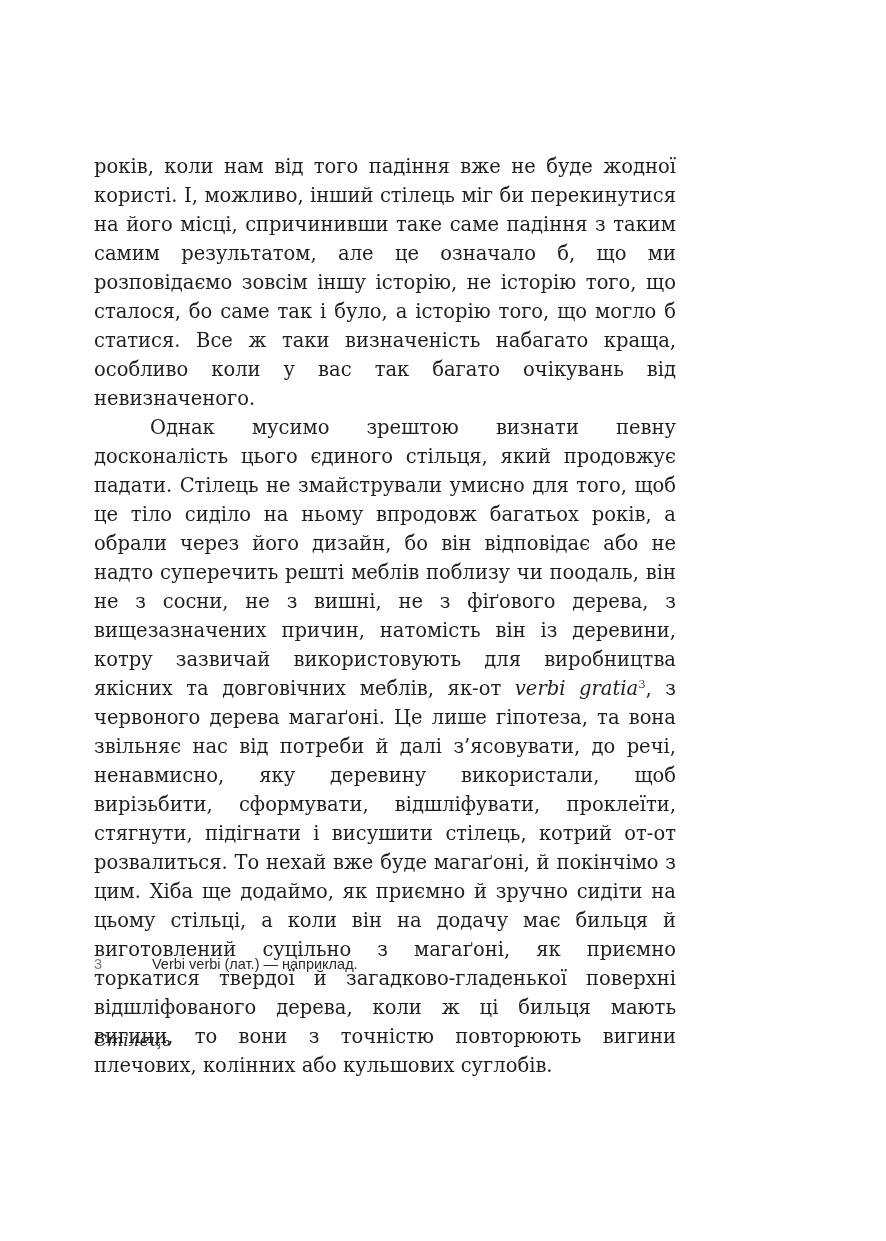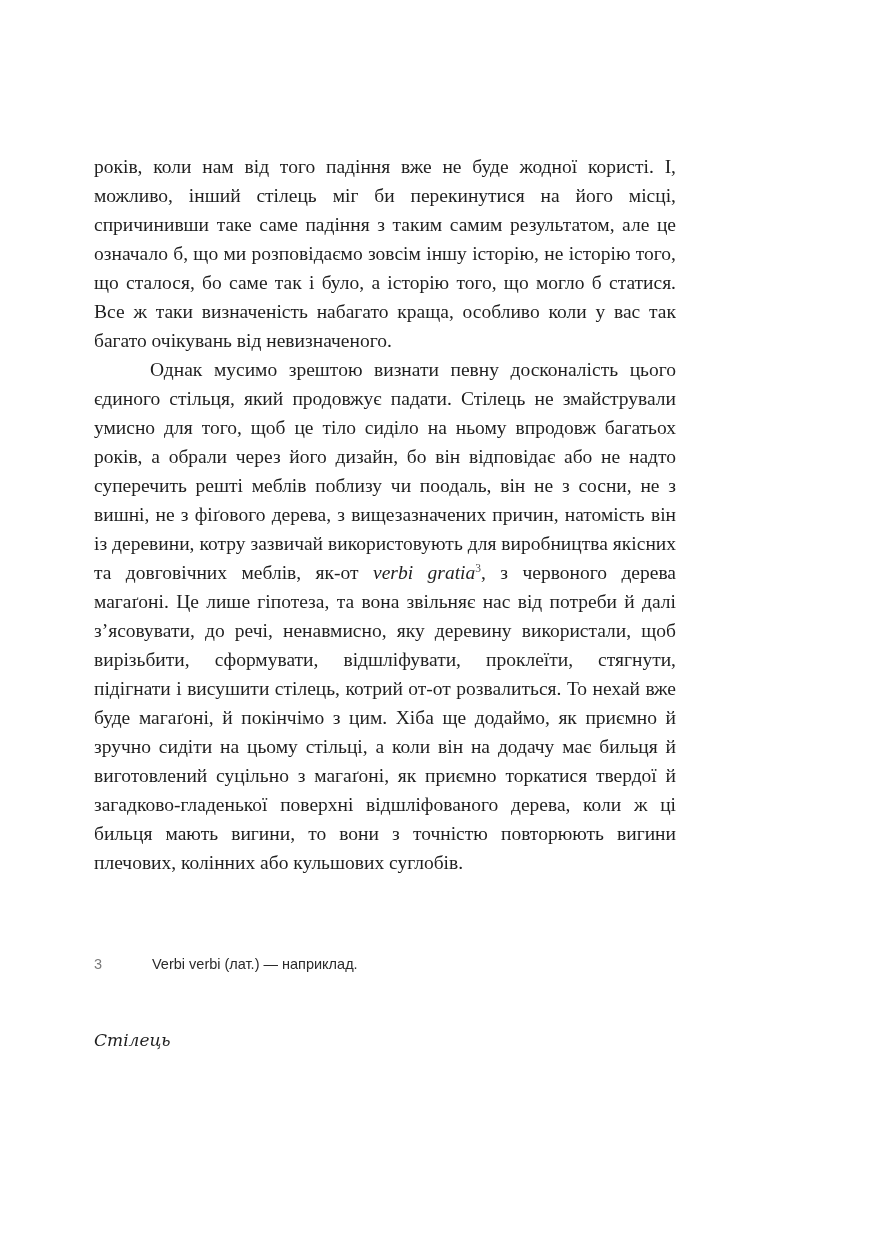"років, коли нам від того" .para { font-family: Liberation Serif, serif -> none }
